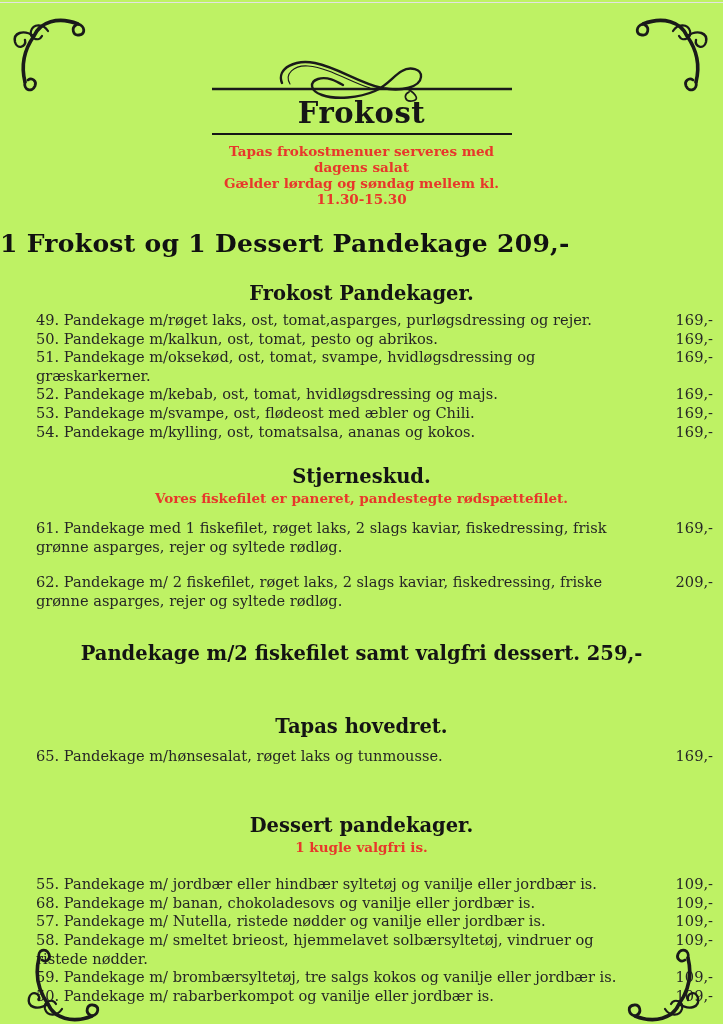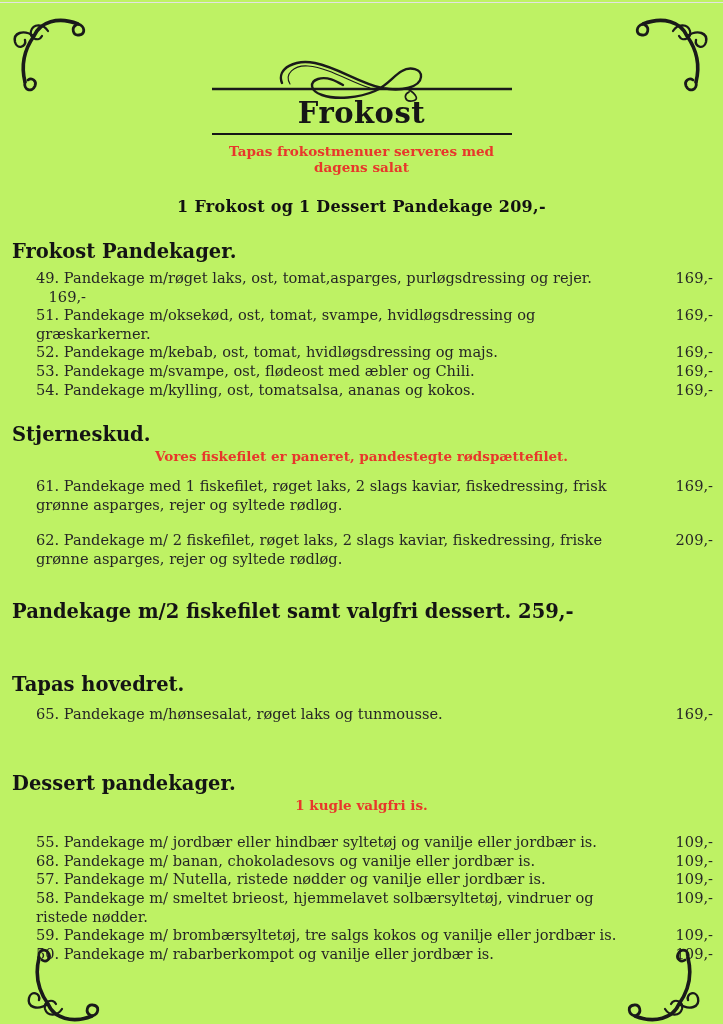"Gælder lørdag og søndag mellem" p.rednote { html: none -> <p>Gælder lørdag og søndag mellem kl. 11.30-15.30</p> }
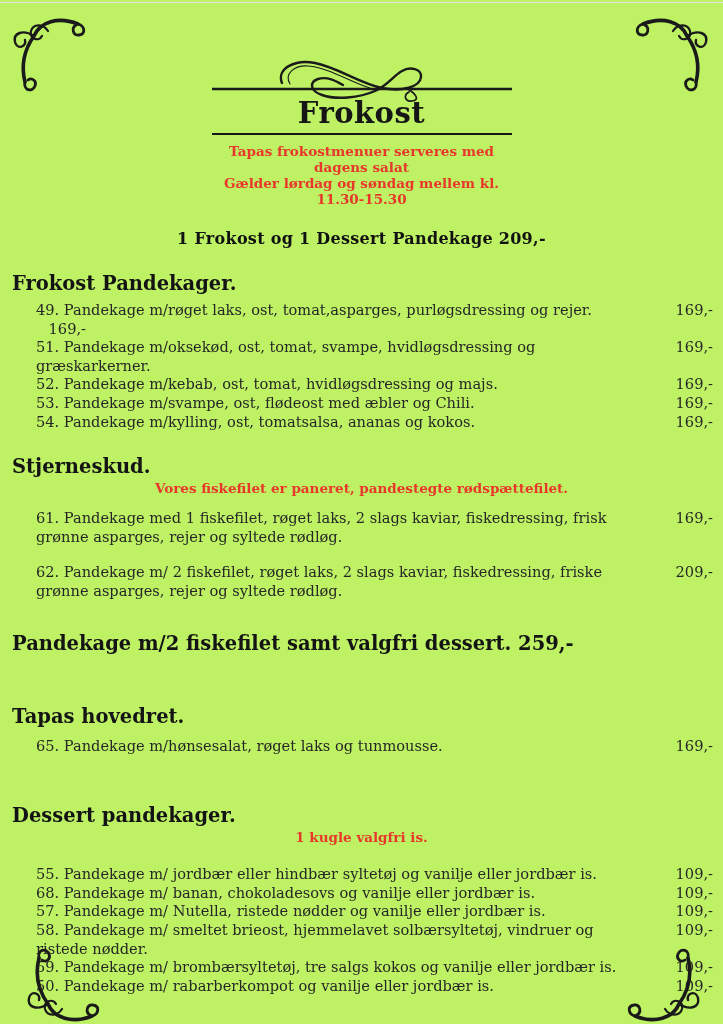"1 Frokost og 1 Dessert" .combo { font-size: 16px -> 25px; text-align: center -> left }
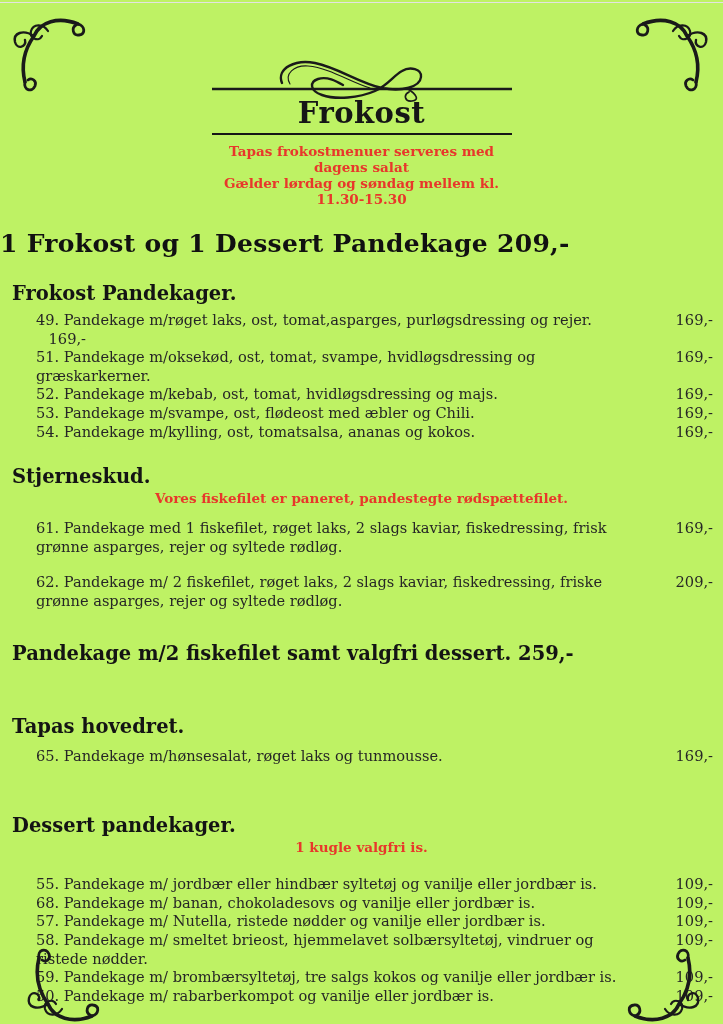"Frokost Pandekager." .section-heading { text-align: left -> center }
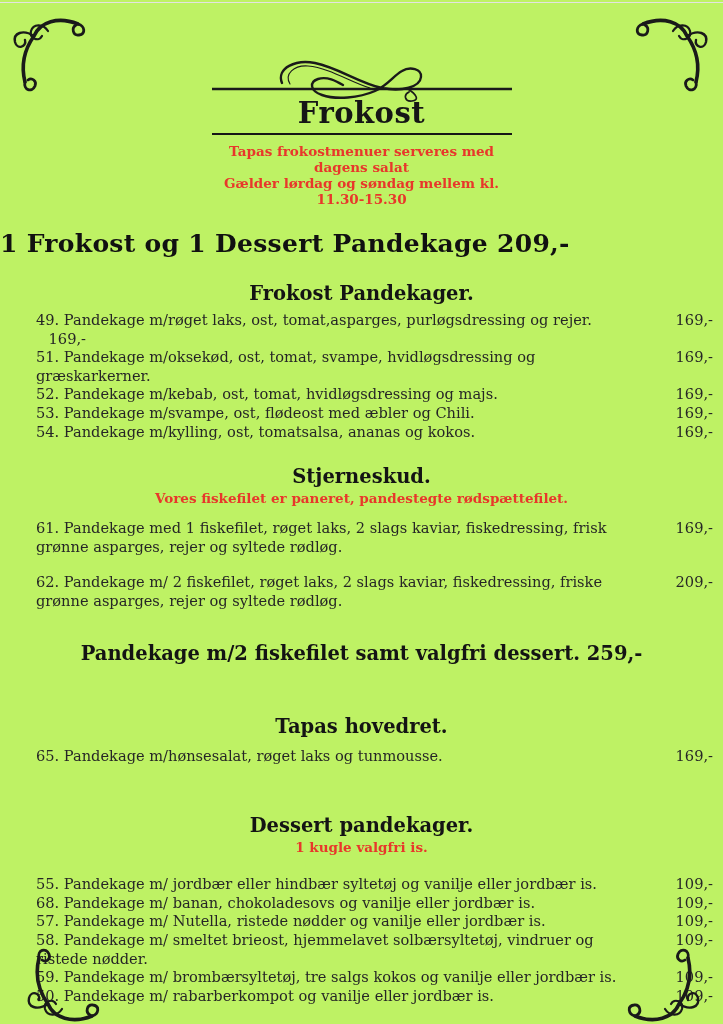"50. Pandekage m/kalkun, ost, tomat," span.itext { html: none -> <span>50. Pandekage m/kalkun, ost, tomat, pesto og abrikos.</span> }
